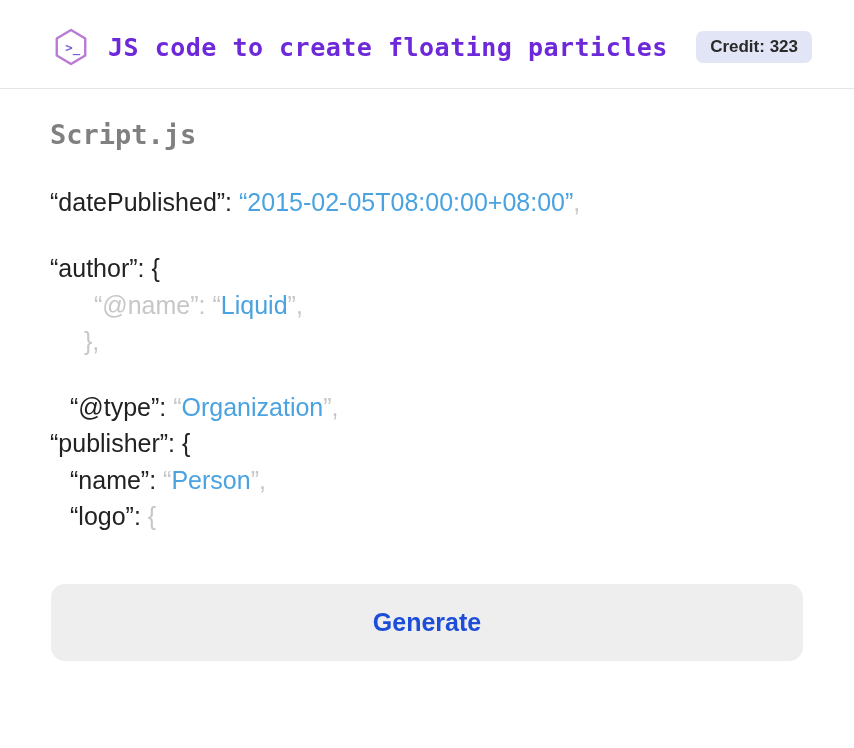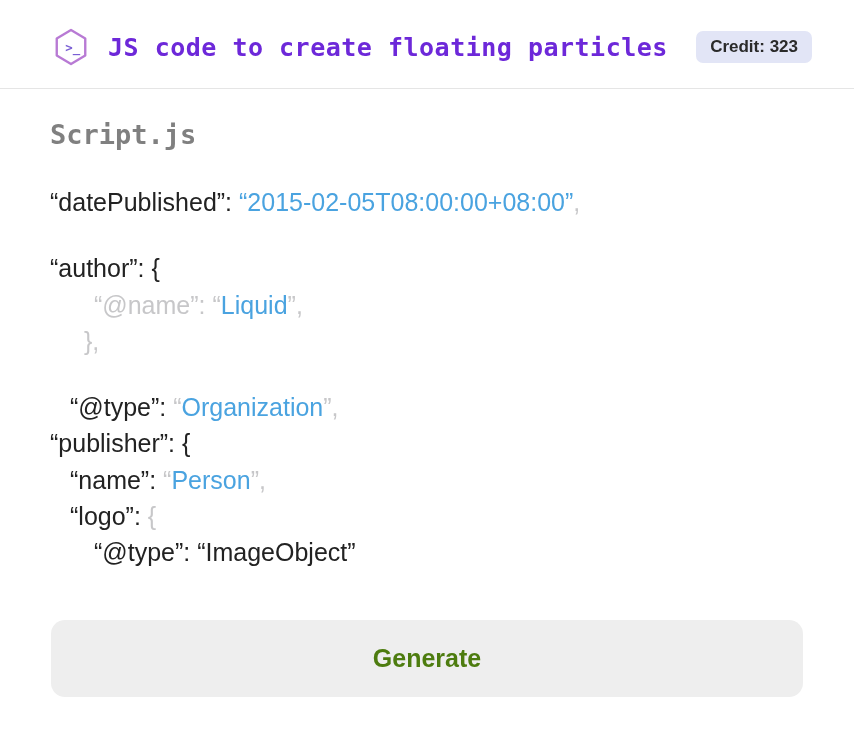"“@type”: “ImageObject”" div.code-line { html: <div><span>“@type”: “ImageObject”</span></div> -> none }
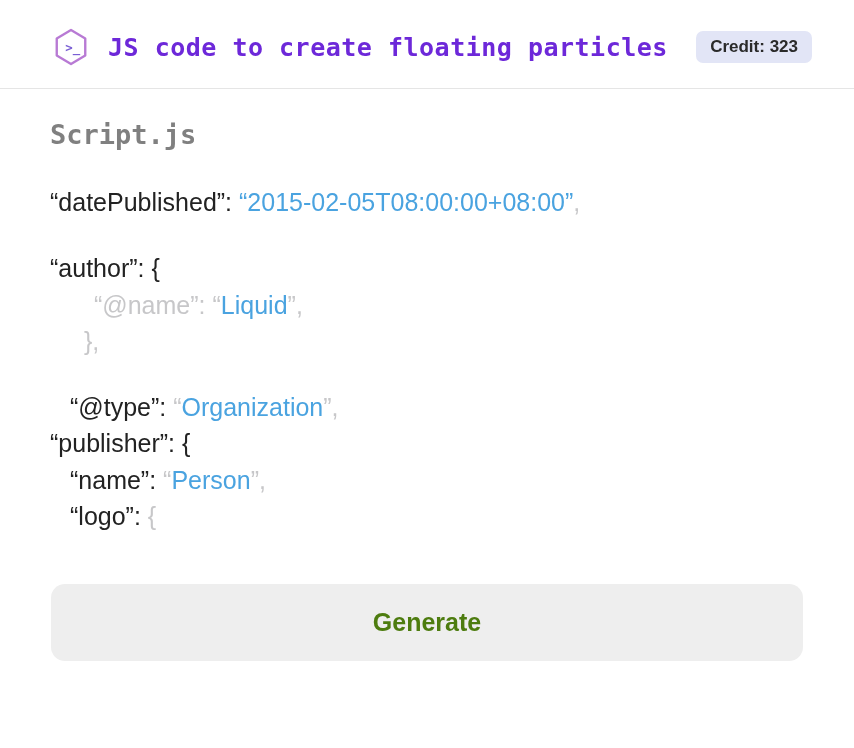"Generate" .generate-btn { color: #4d7c0f -> #1d4ed8 }
